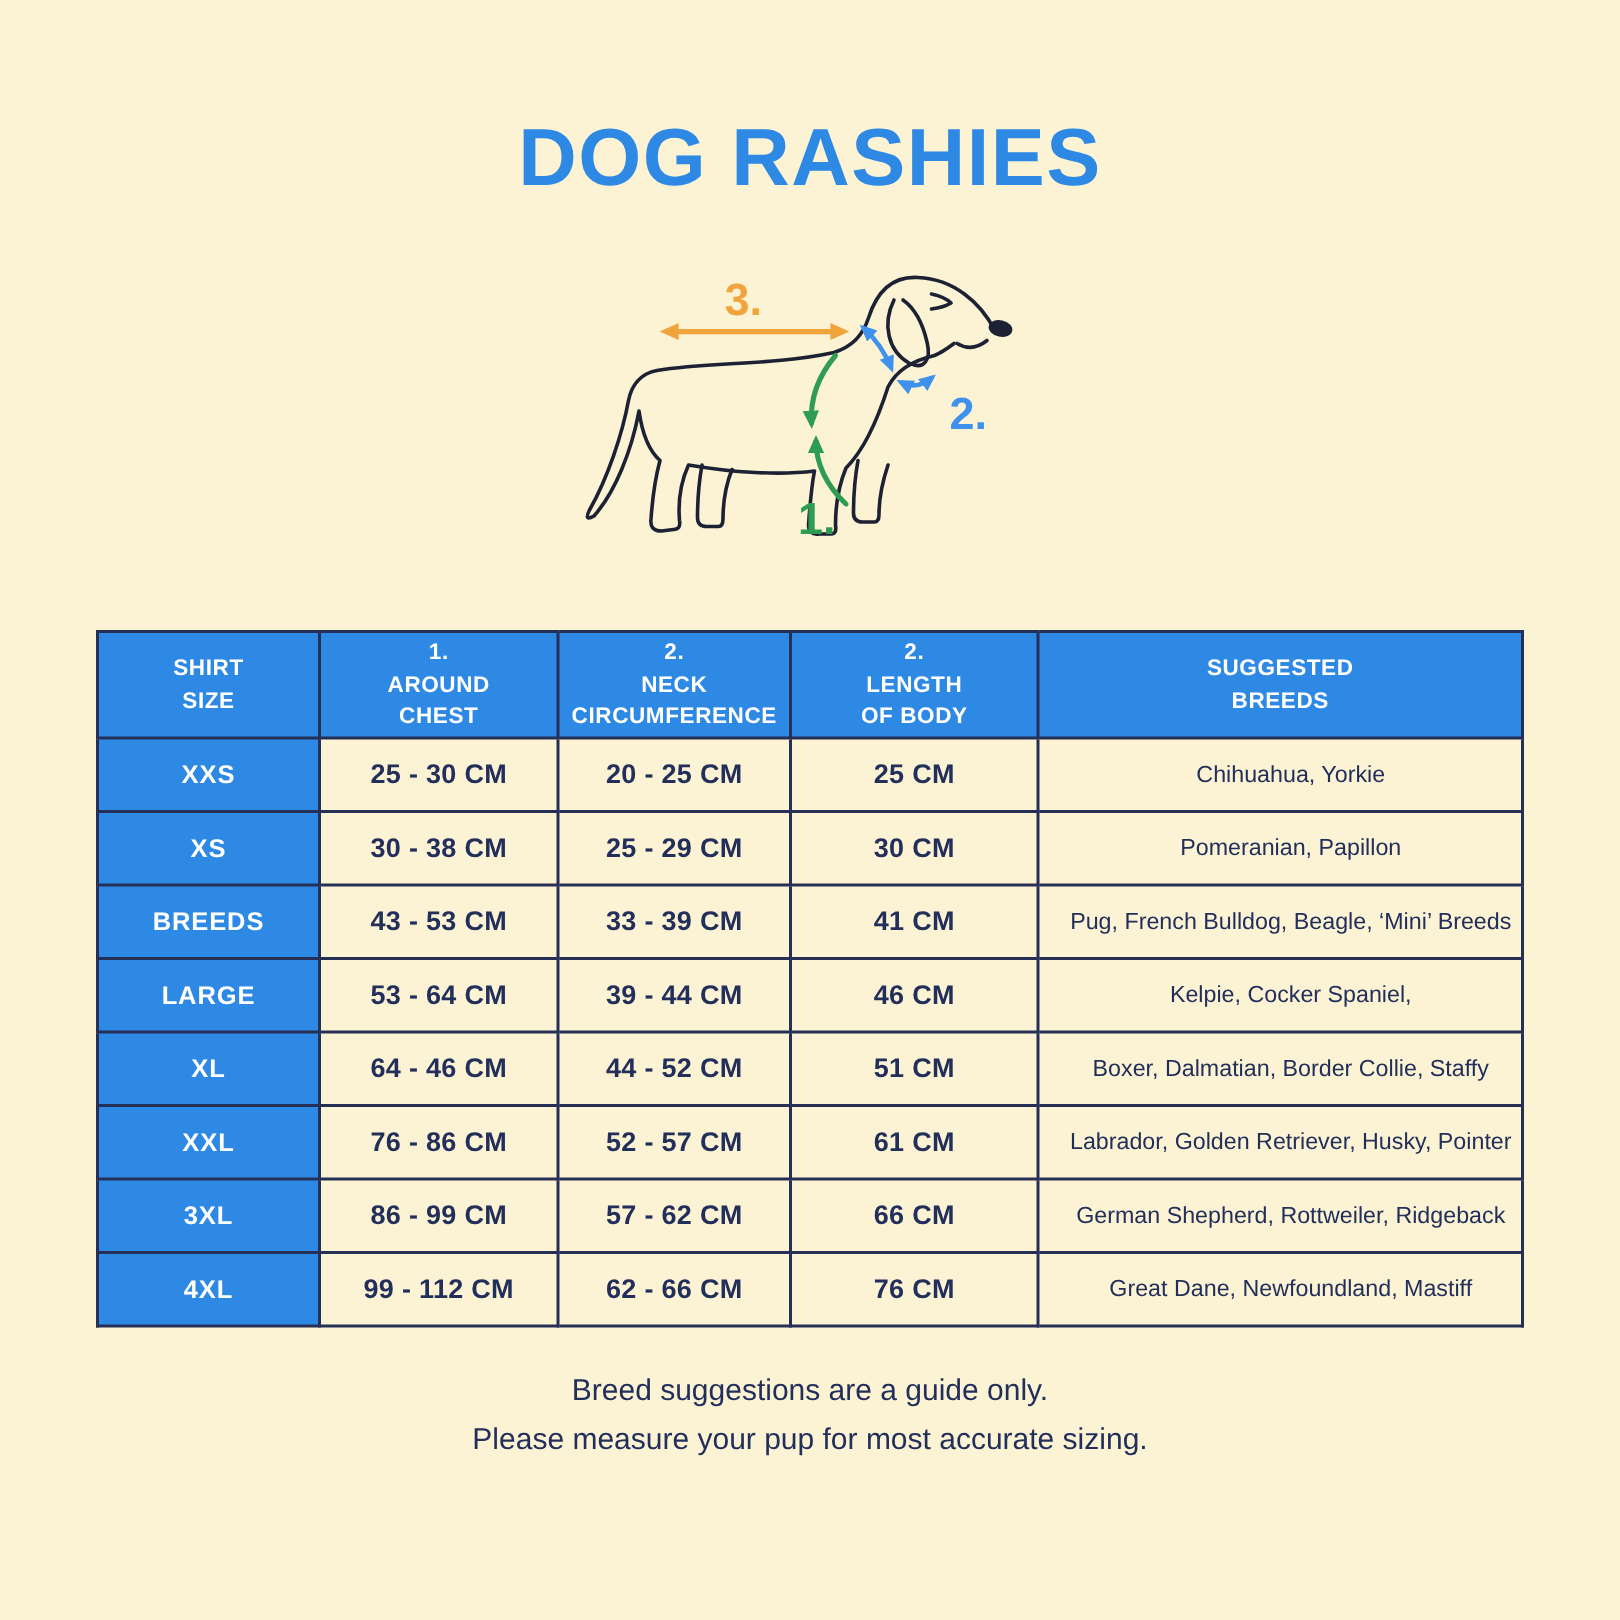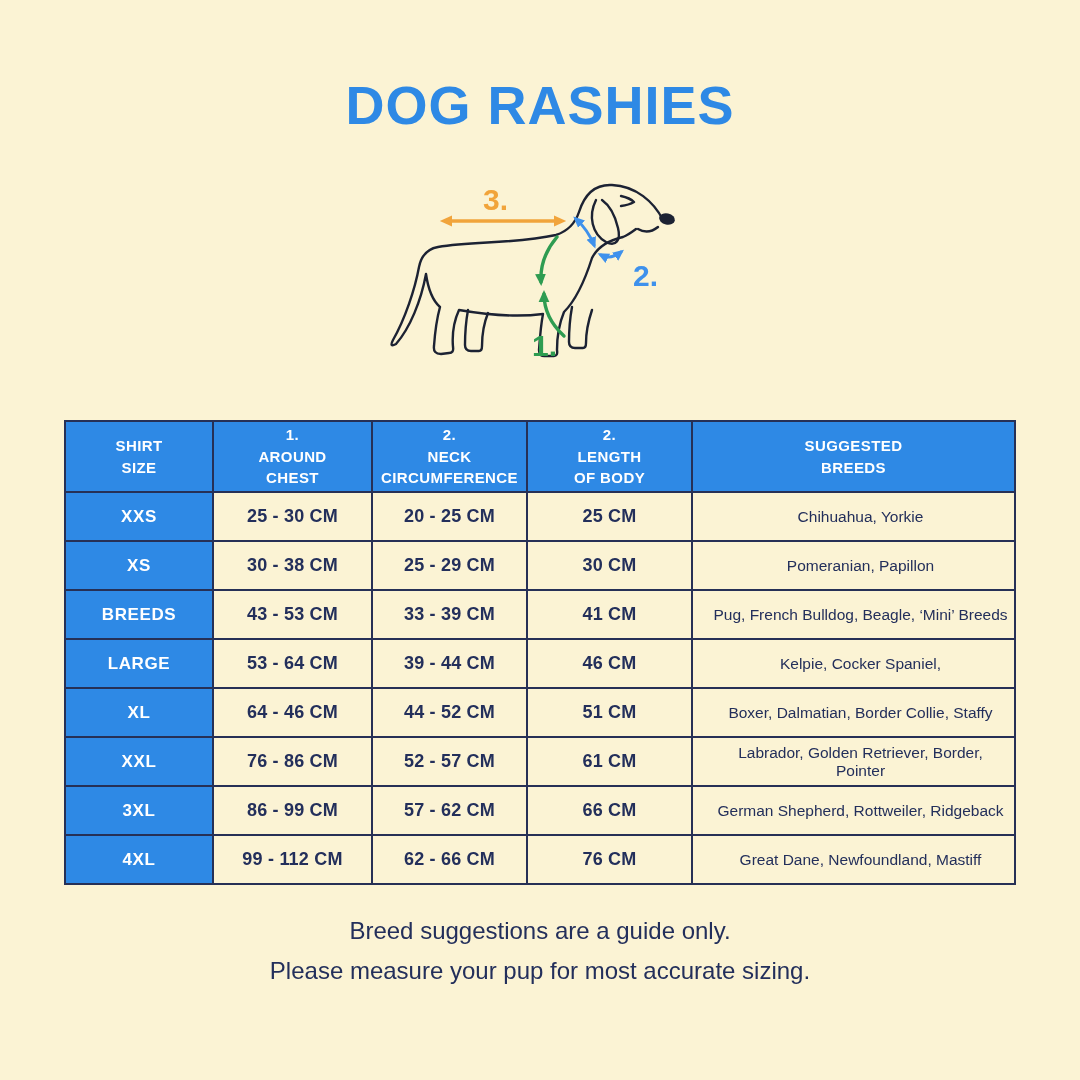"Labrador, Golden Retriever, Border," td.breeds { text: Border -> Husky }
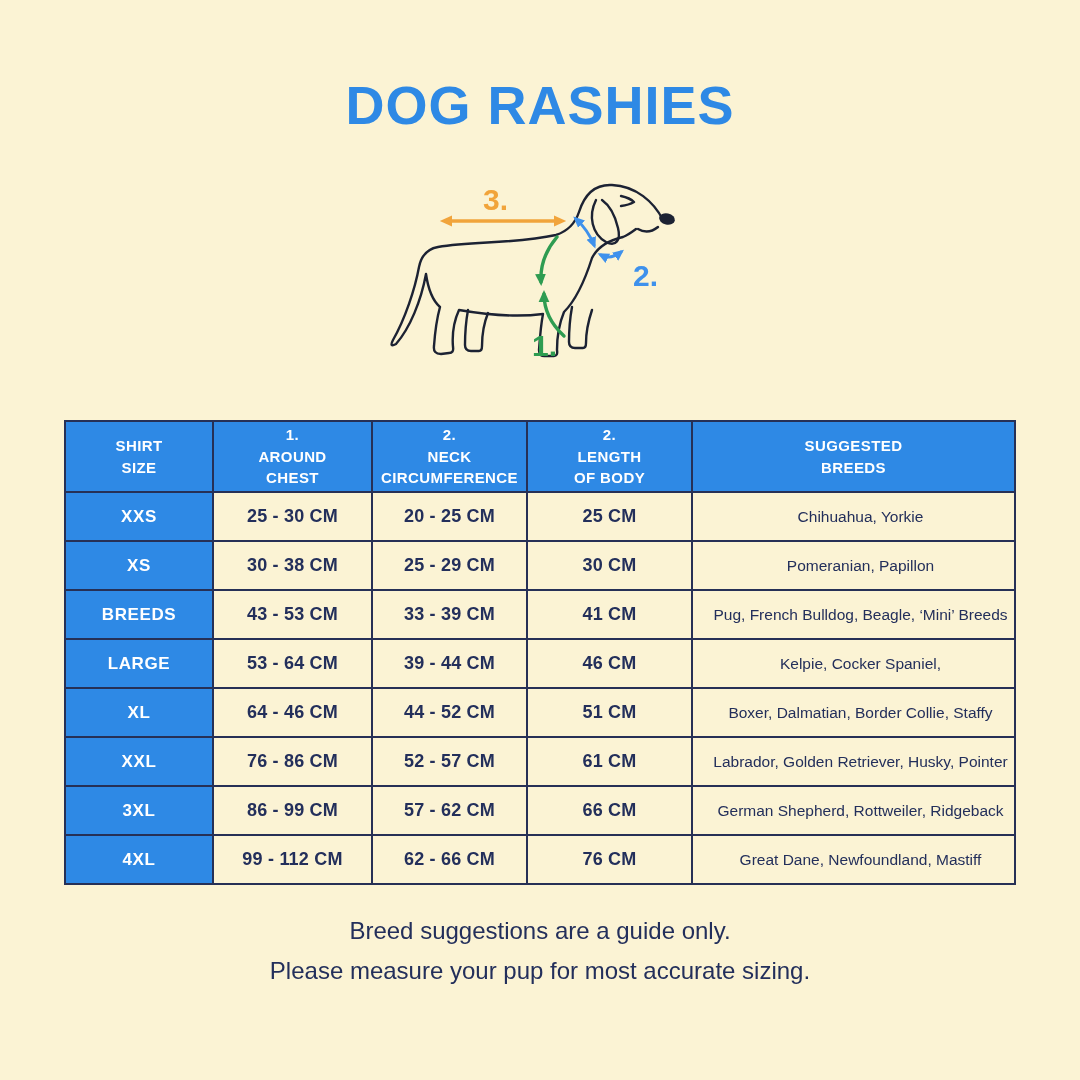"Breed suggestions are a guide" .footer { font-size: 24px -> 20px }
